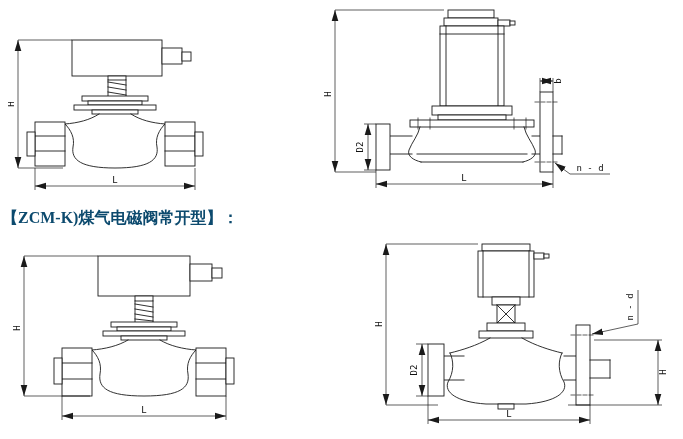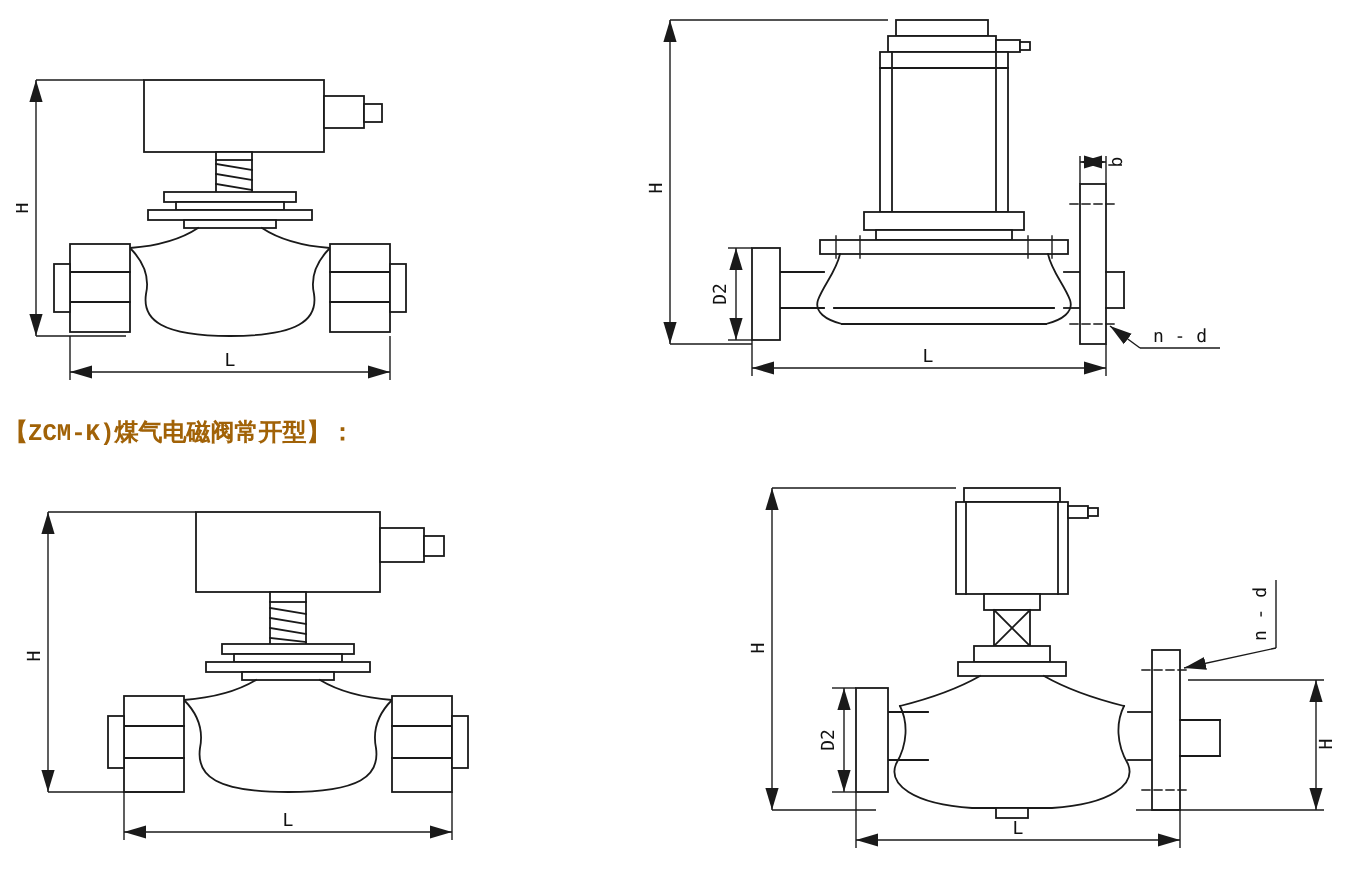"【ZCM-K)煤气电磁阀常开型】：" .section-label { color: #a16207 -> #0c4a6e; font-family: Liberation Mono, monospace -> Liberation Serif, serif; font-size: 12px -> 16px }
